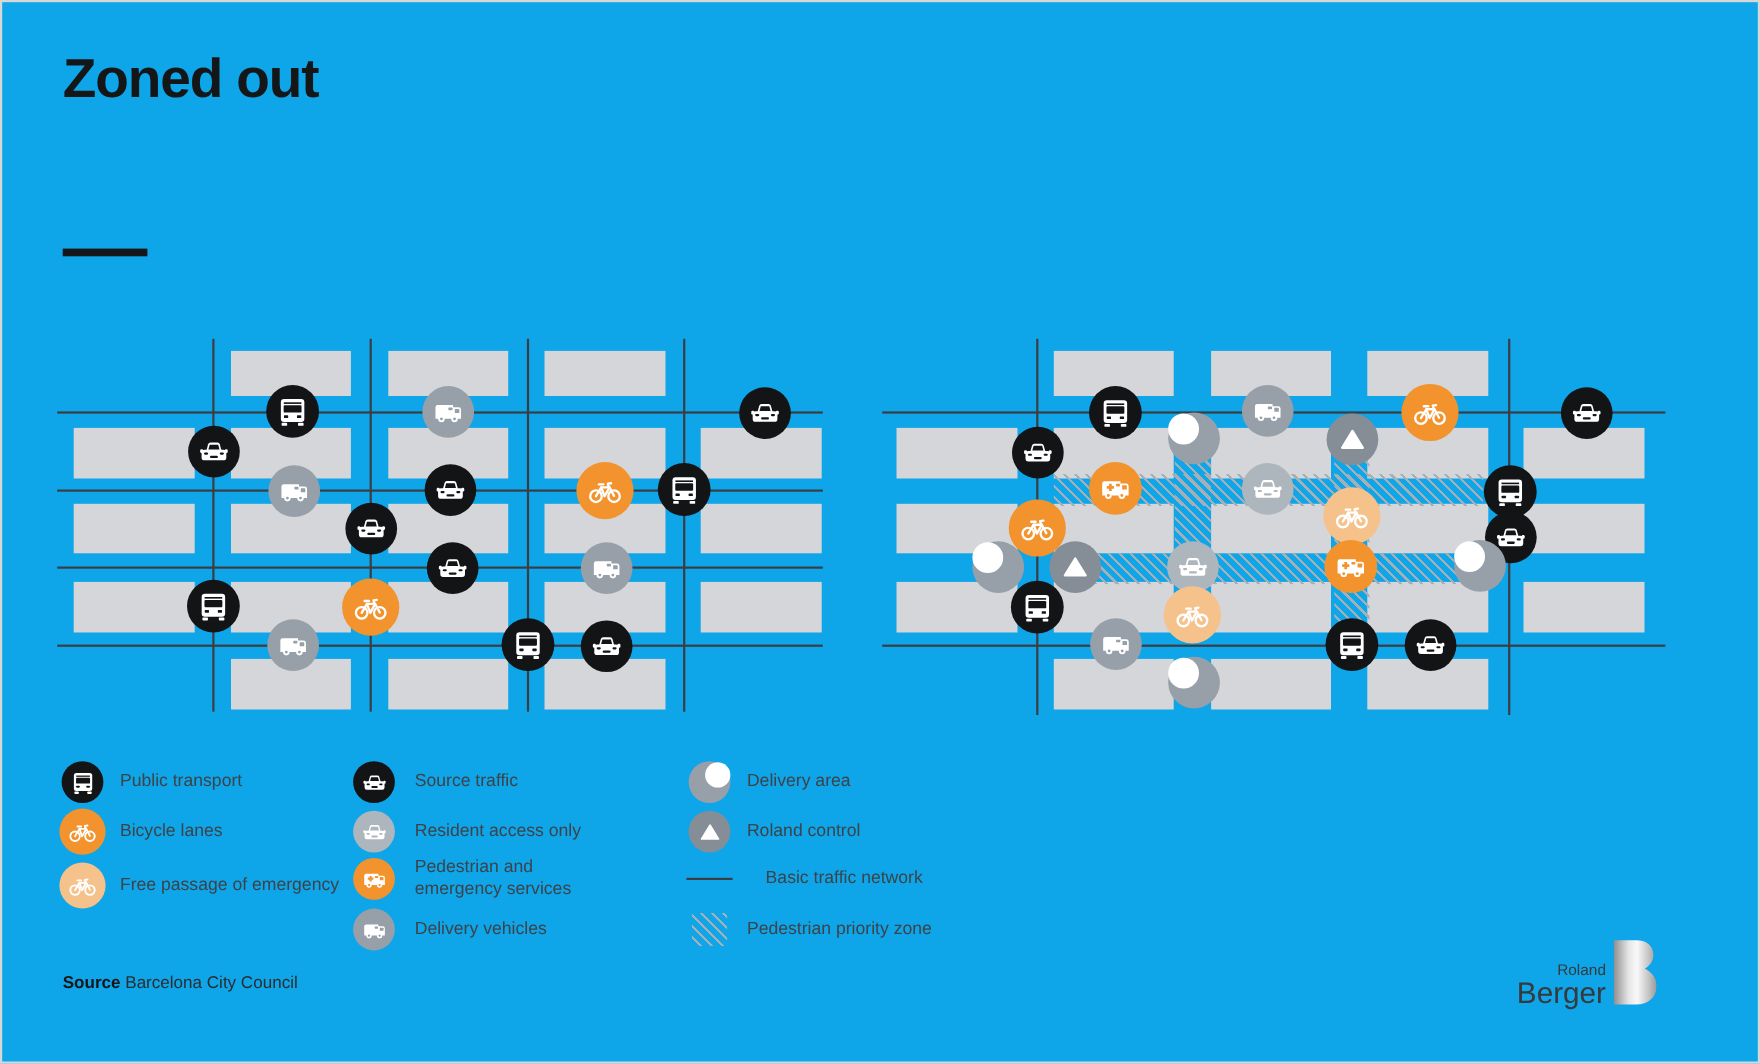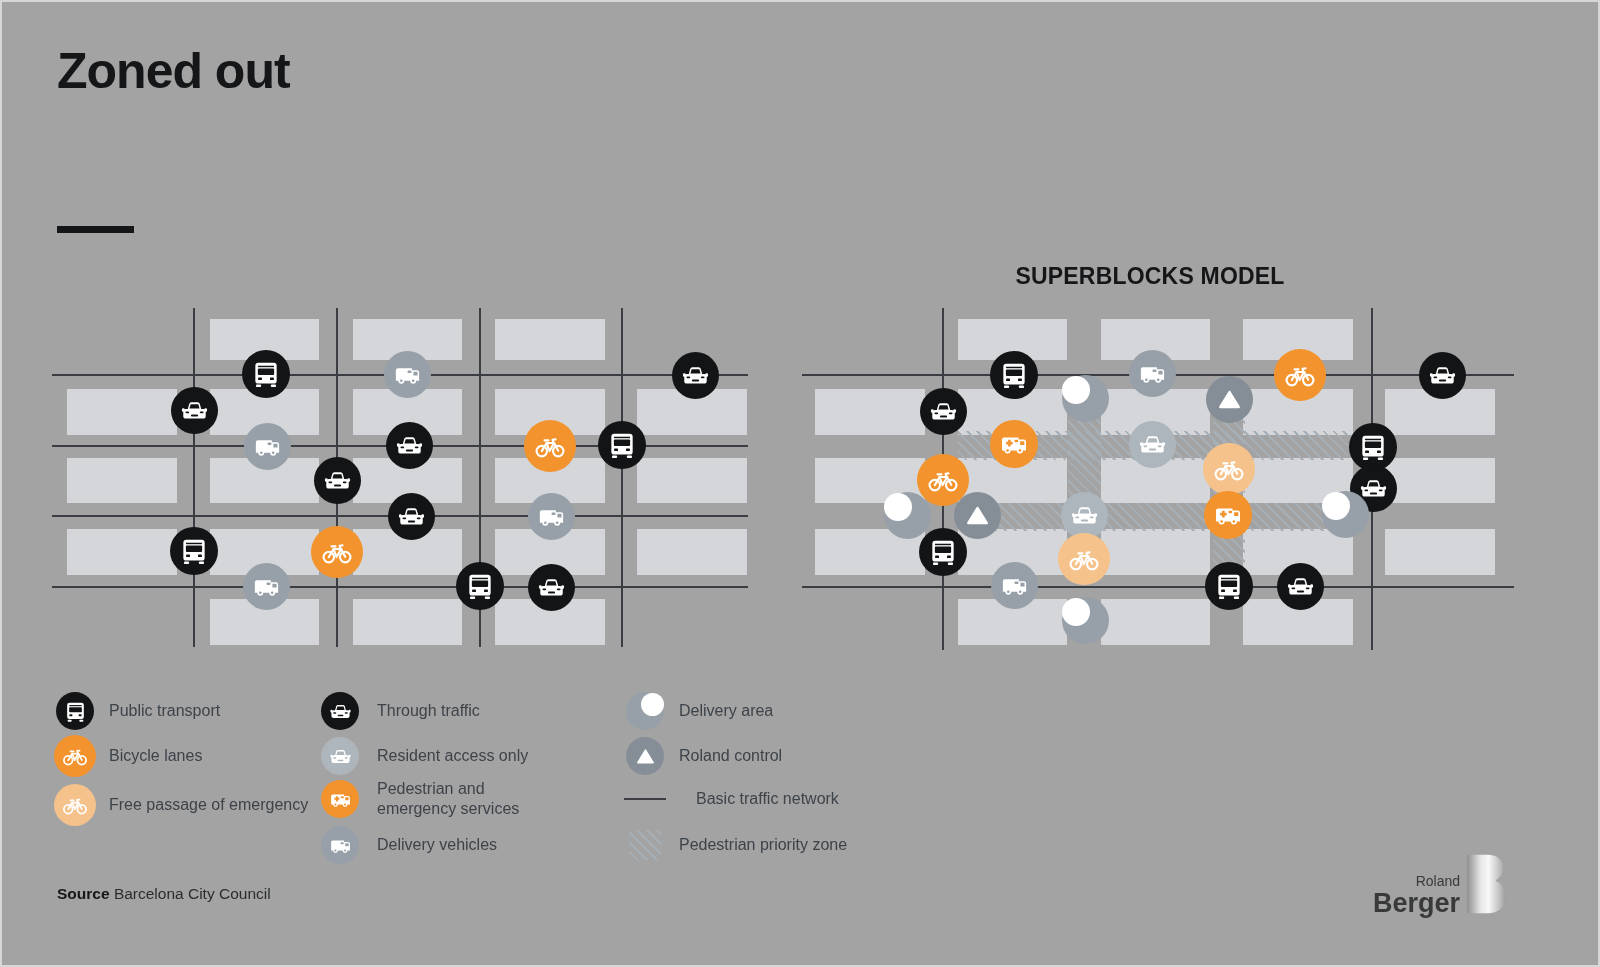"Zoned out" .stage { background: #a3a3a3 -> #0ea5e9 }
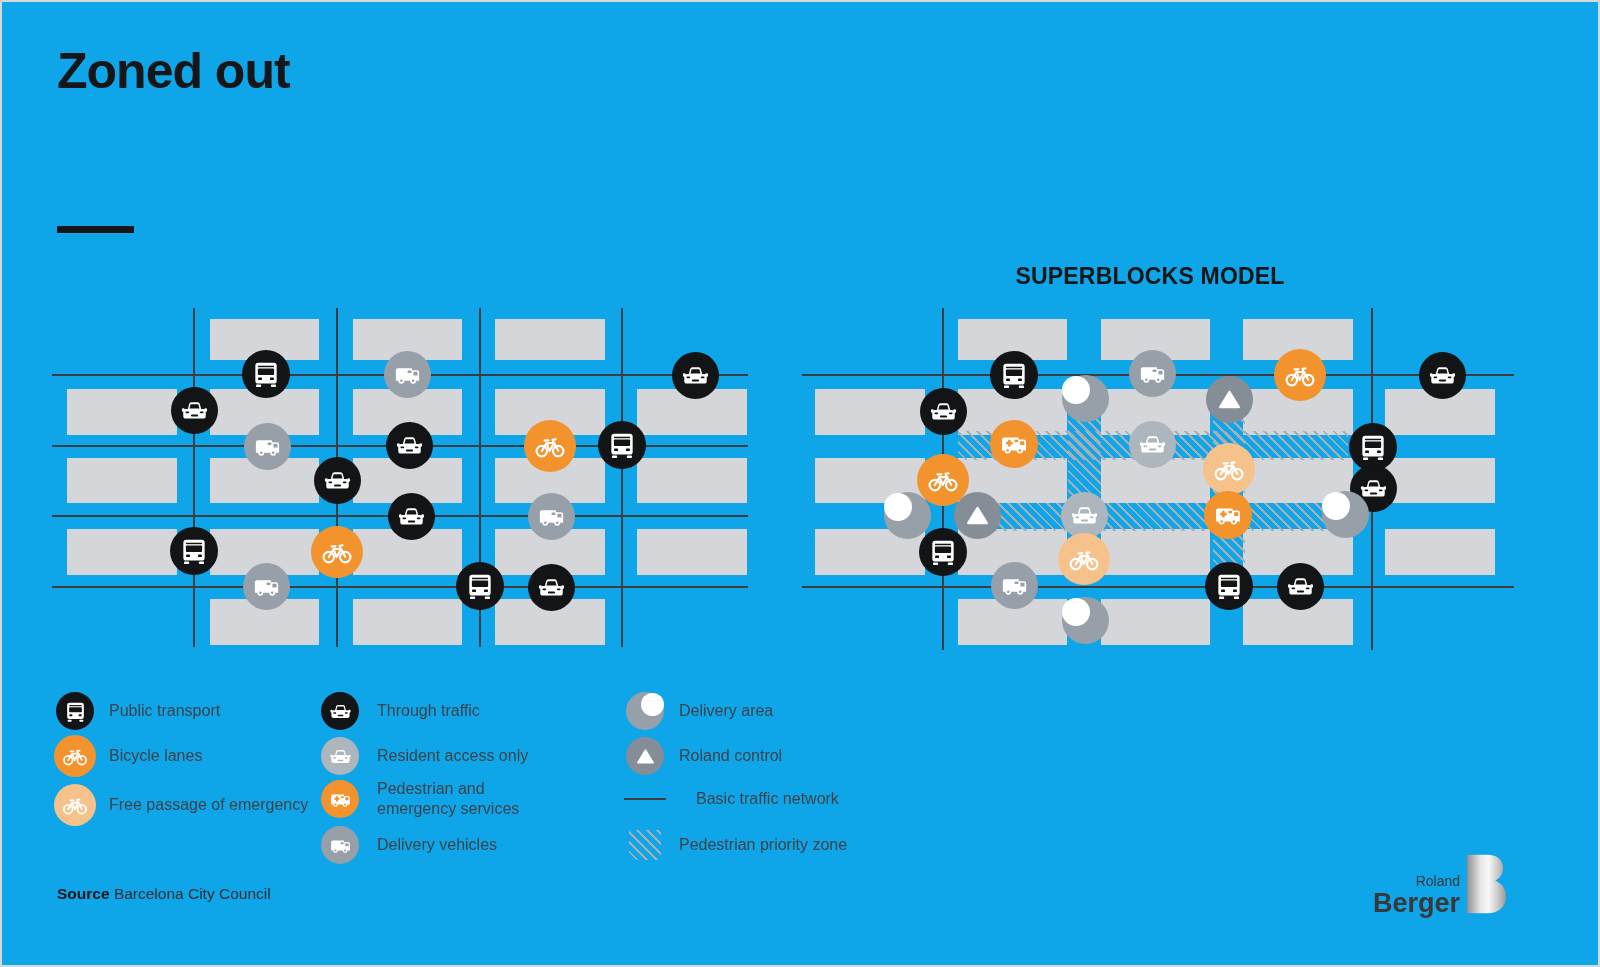"SUPERBLOCKS MODEL" h2.model-title { html: <h2>SUPERBLOCKS MODEL</h2> -> none }
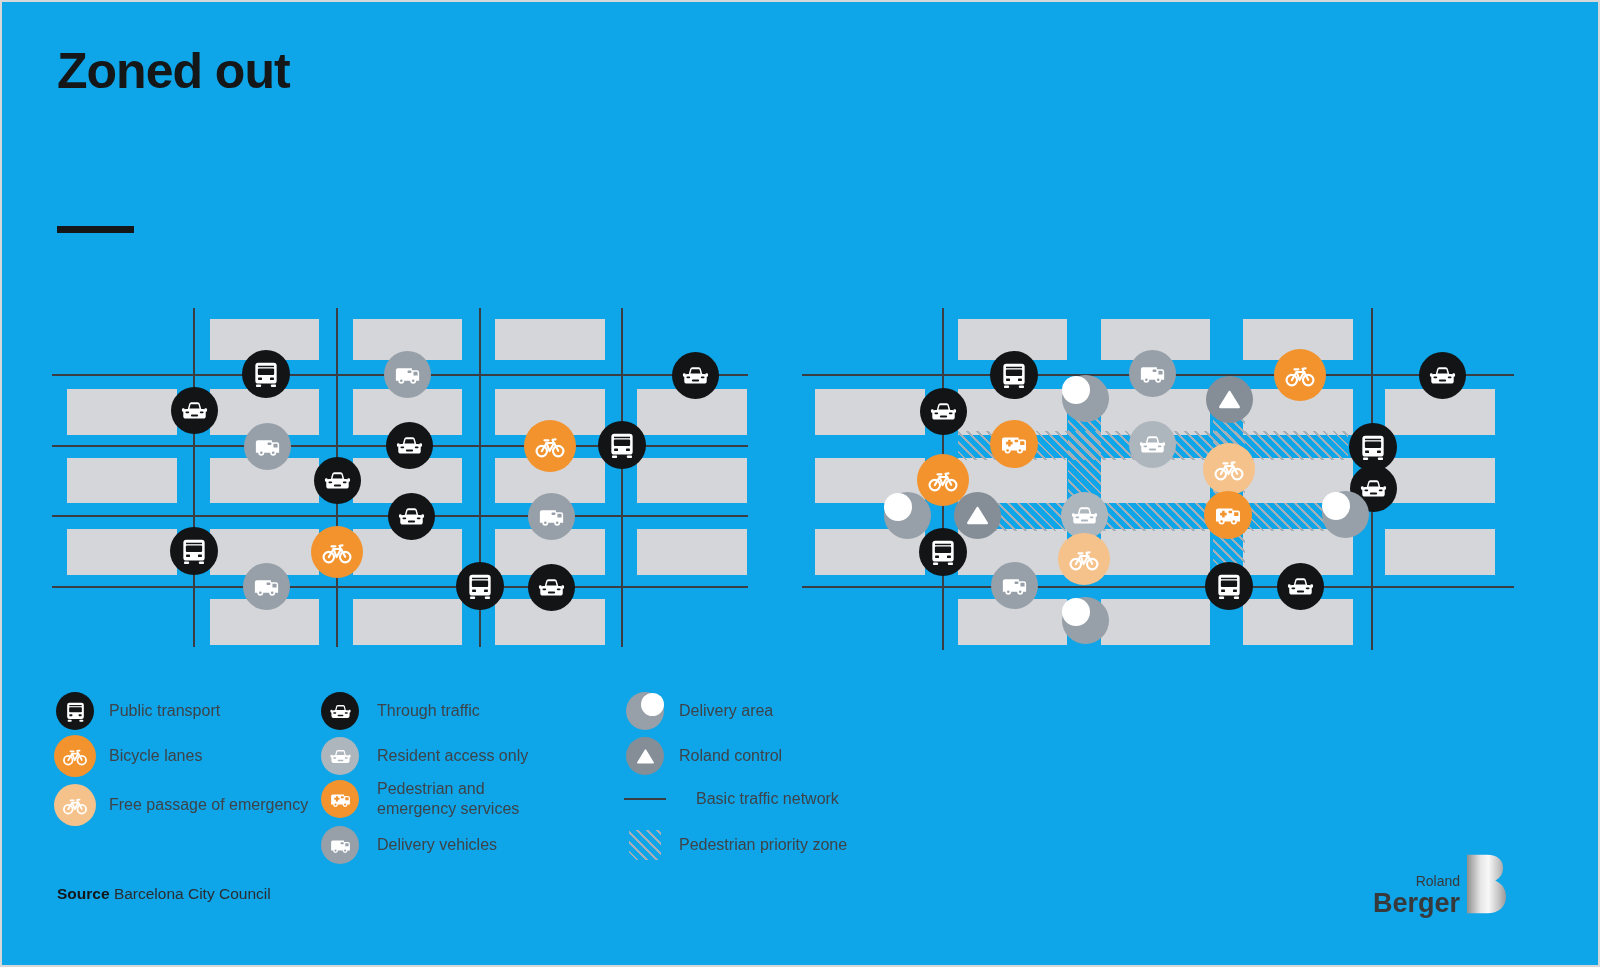"Through traffic" div.legend-label { text: Through -> Source }
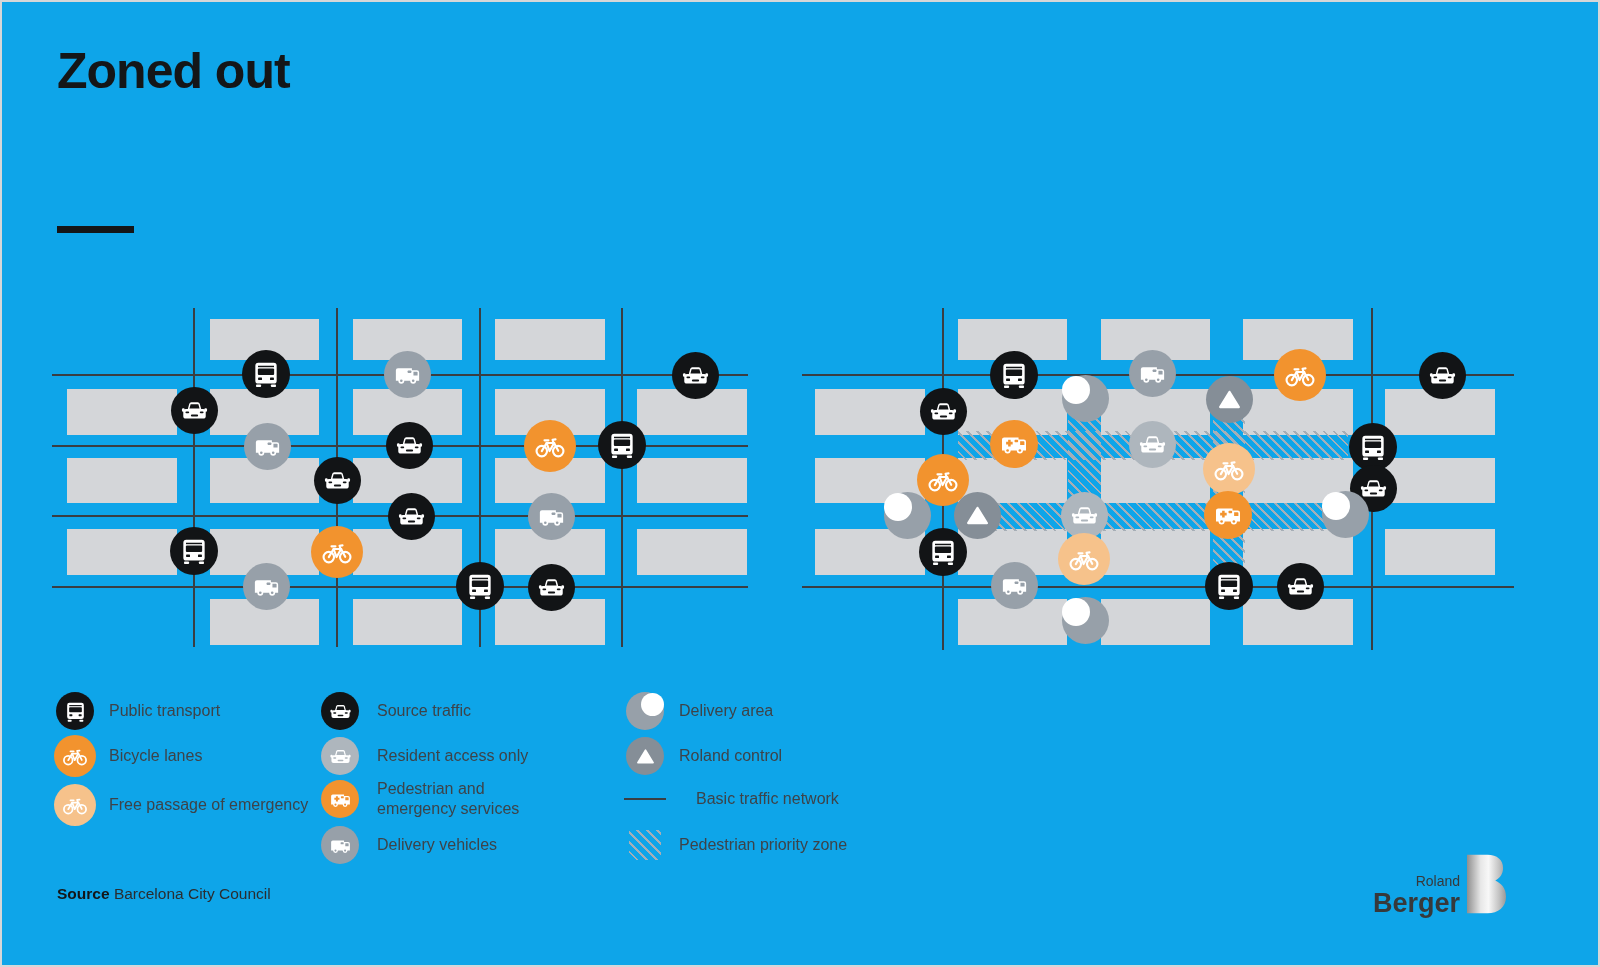"Berger" .logo-bottom { font-weight: bold -> none }
